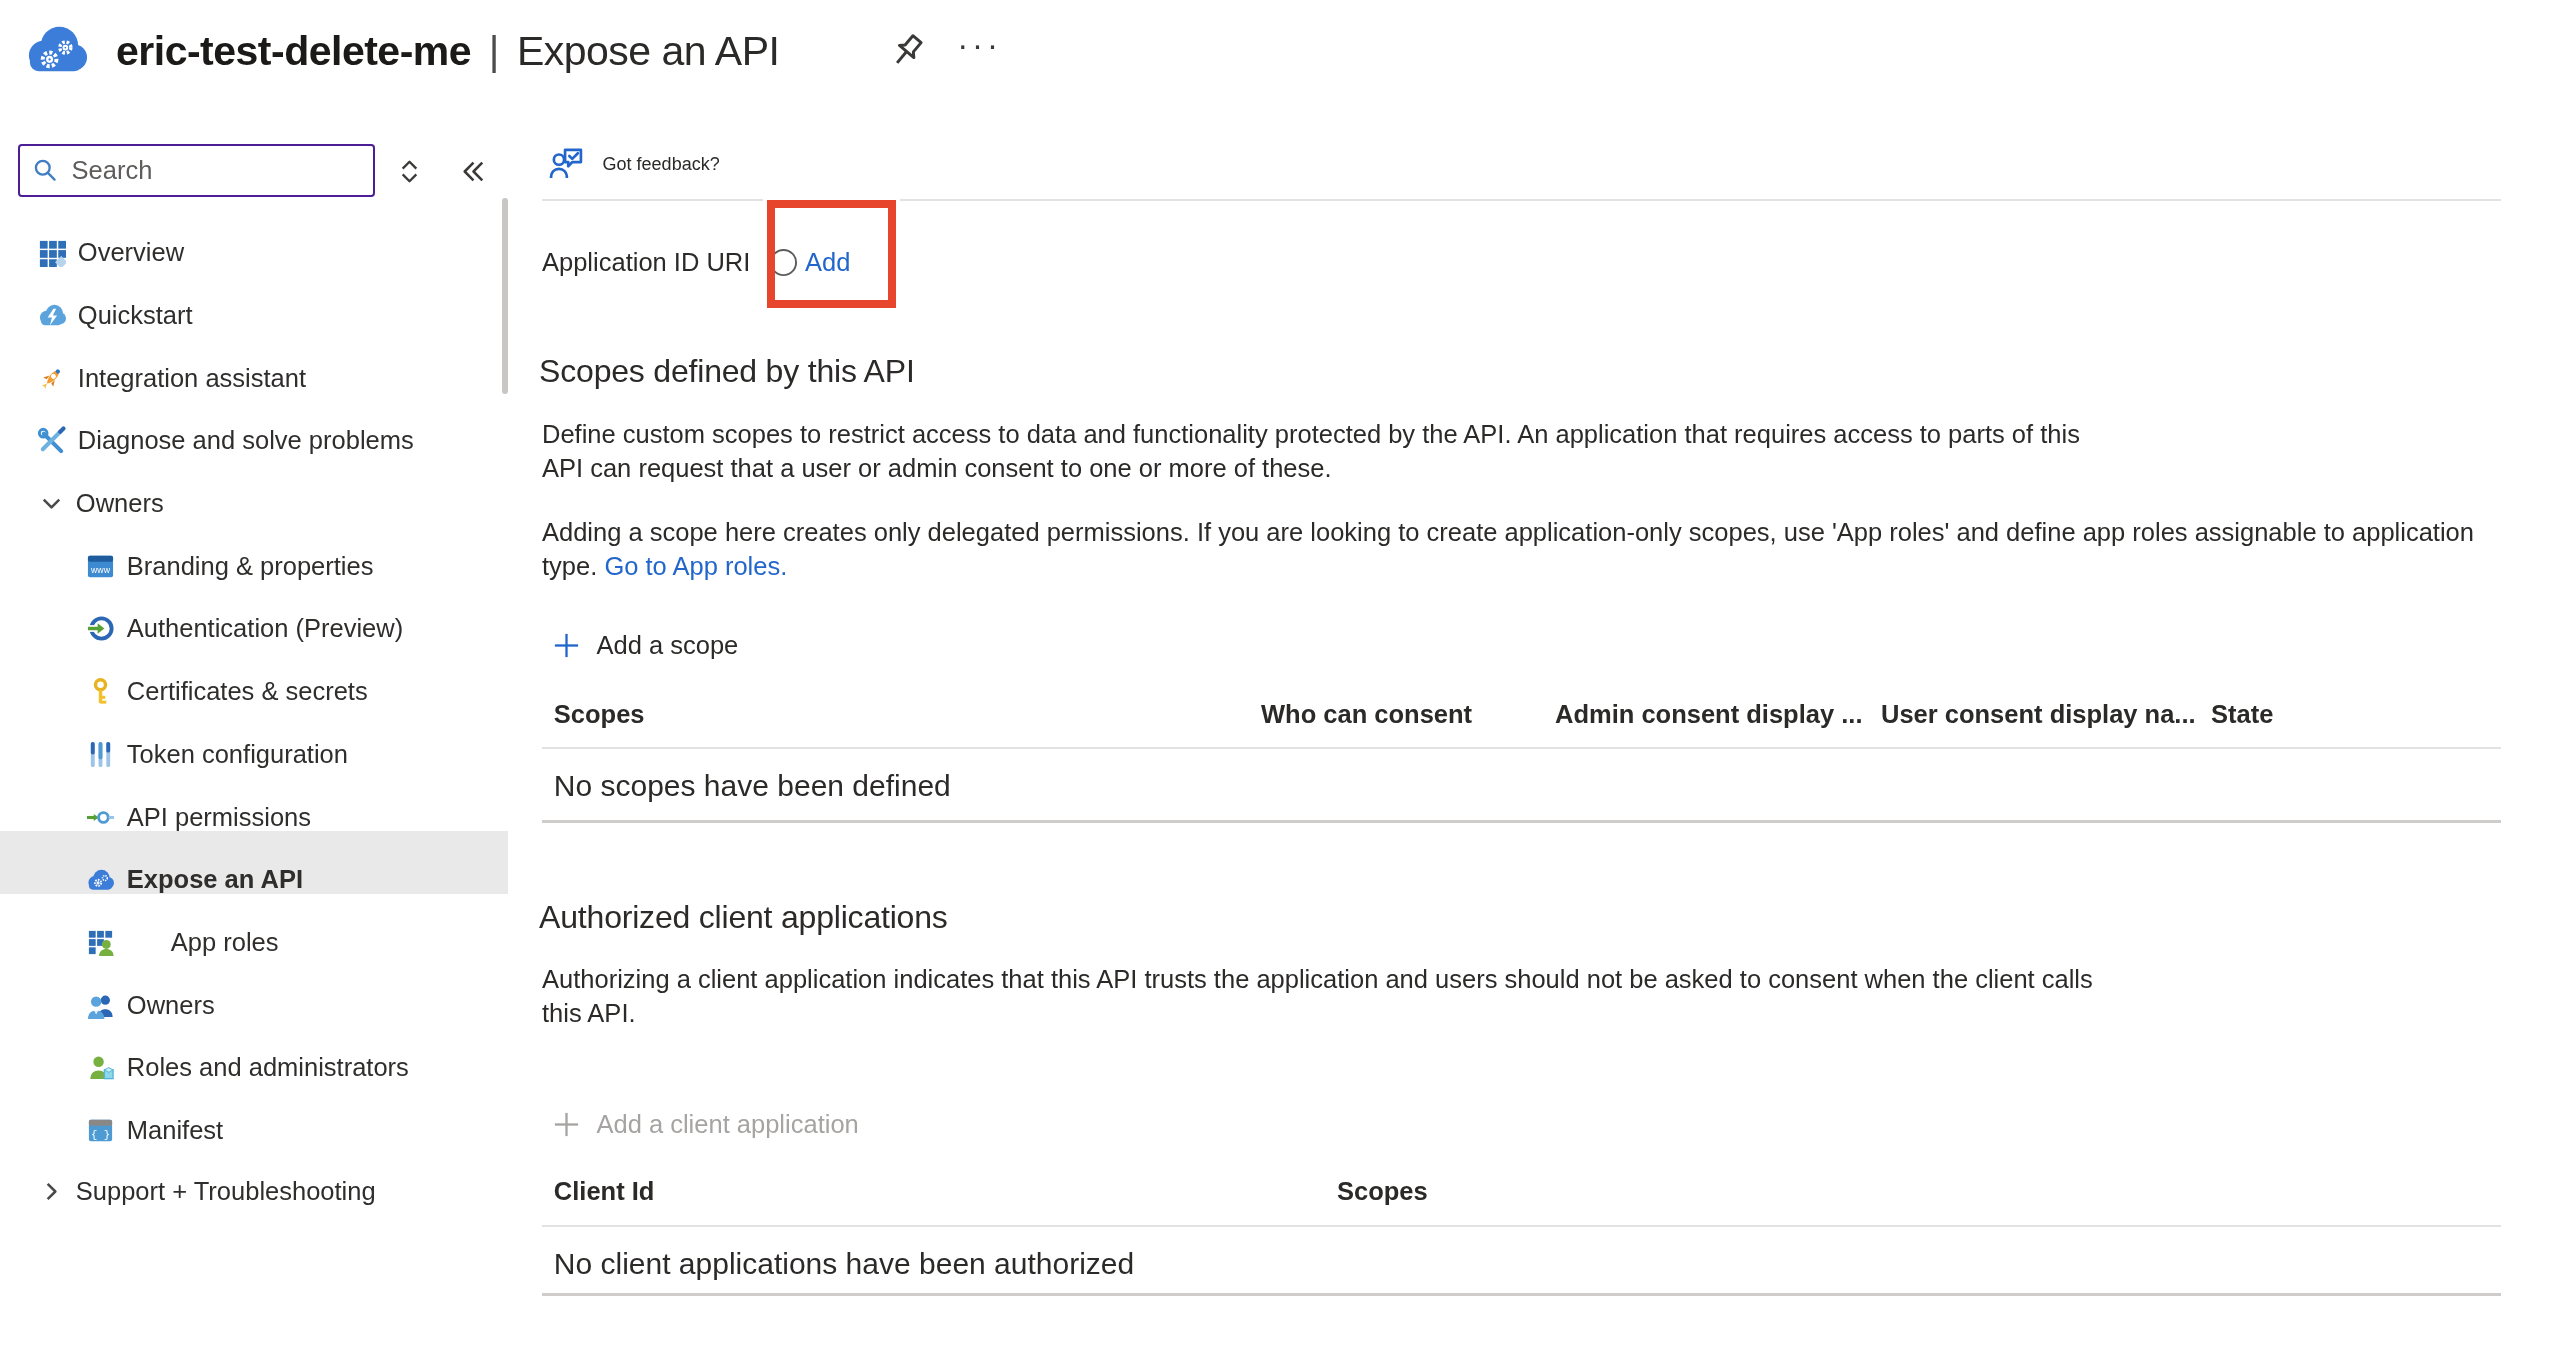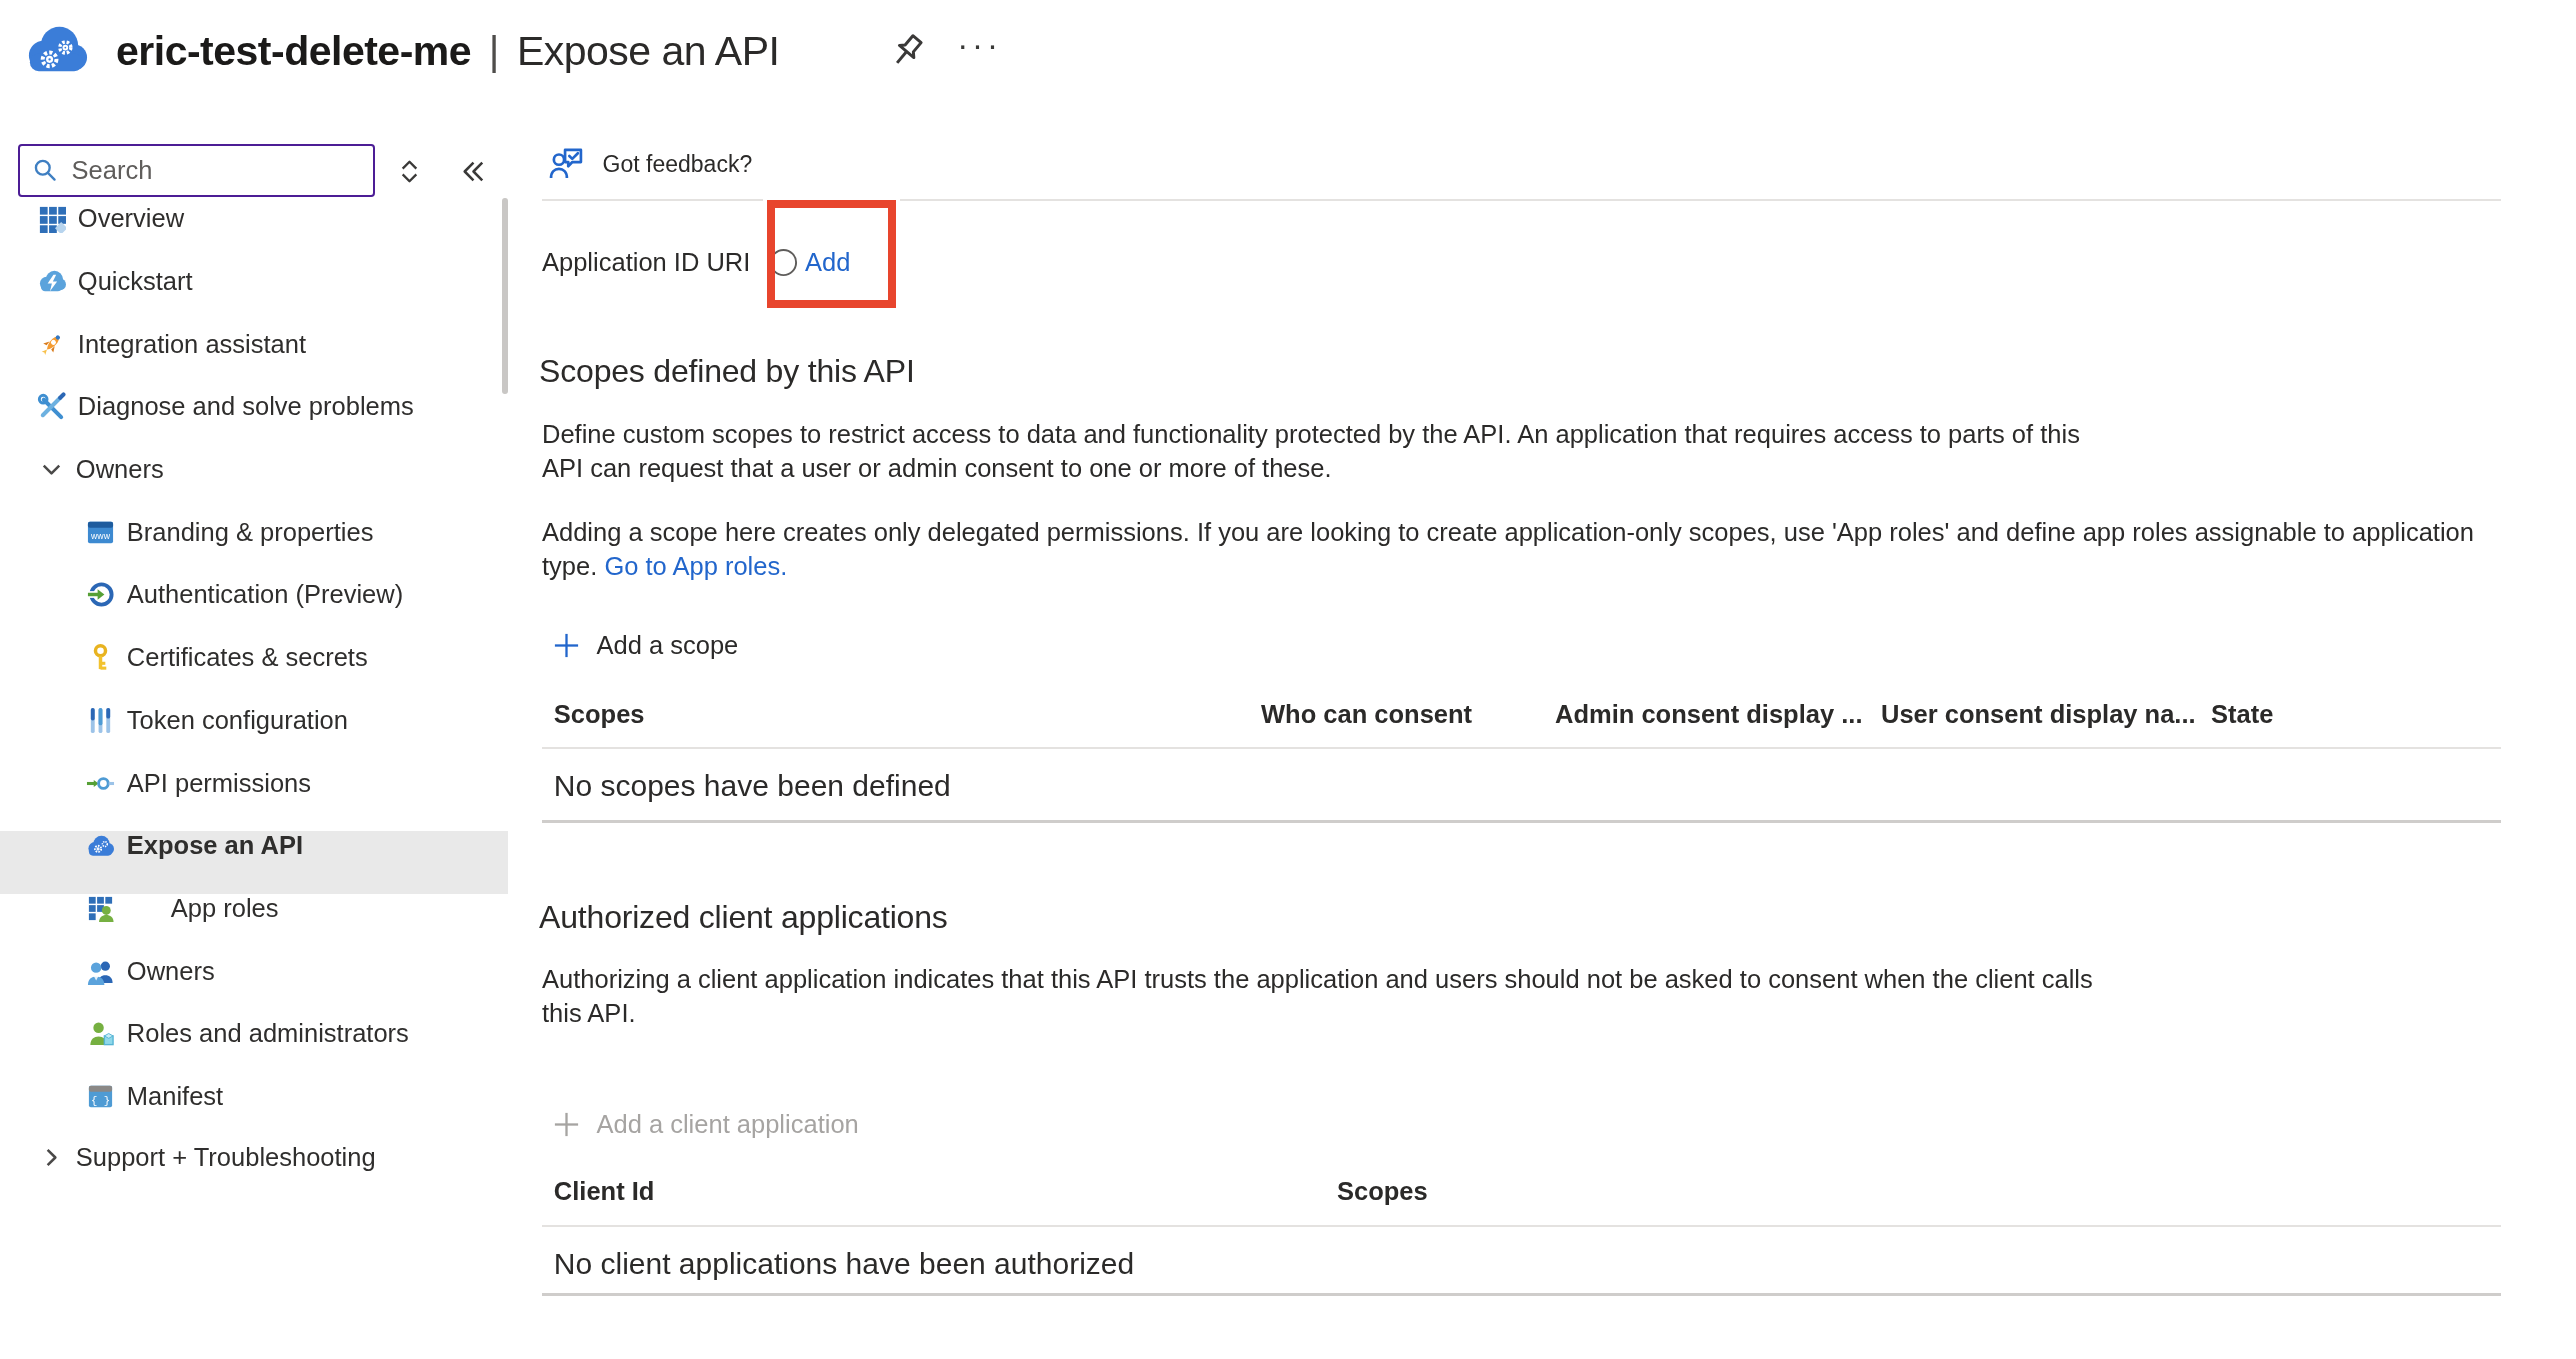"Got feedback?" .feedback-row .label { font-size: 23px -> 18px }
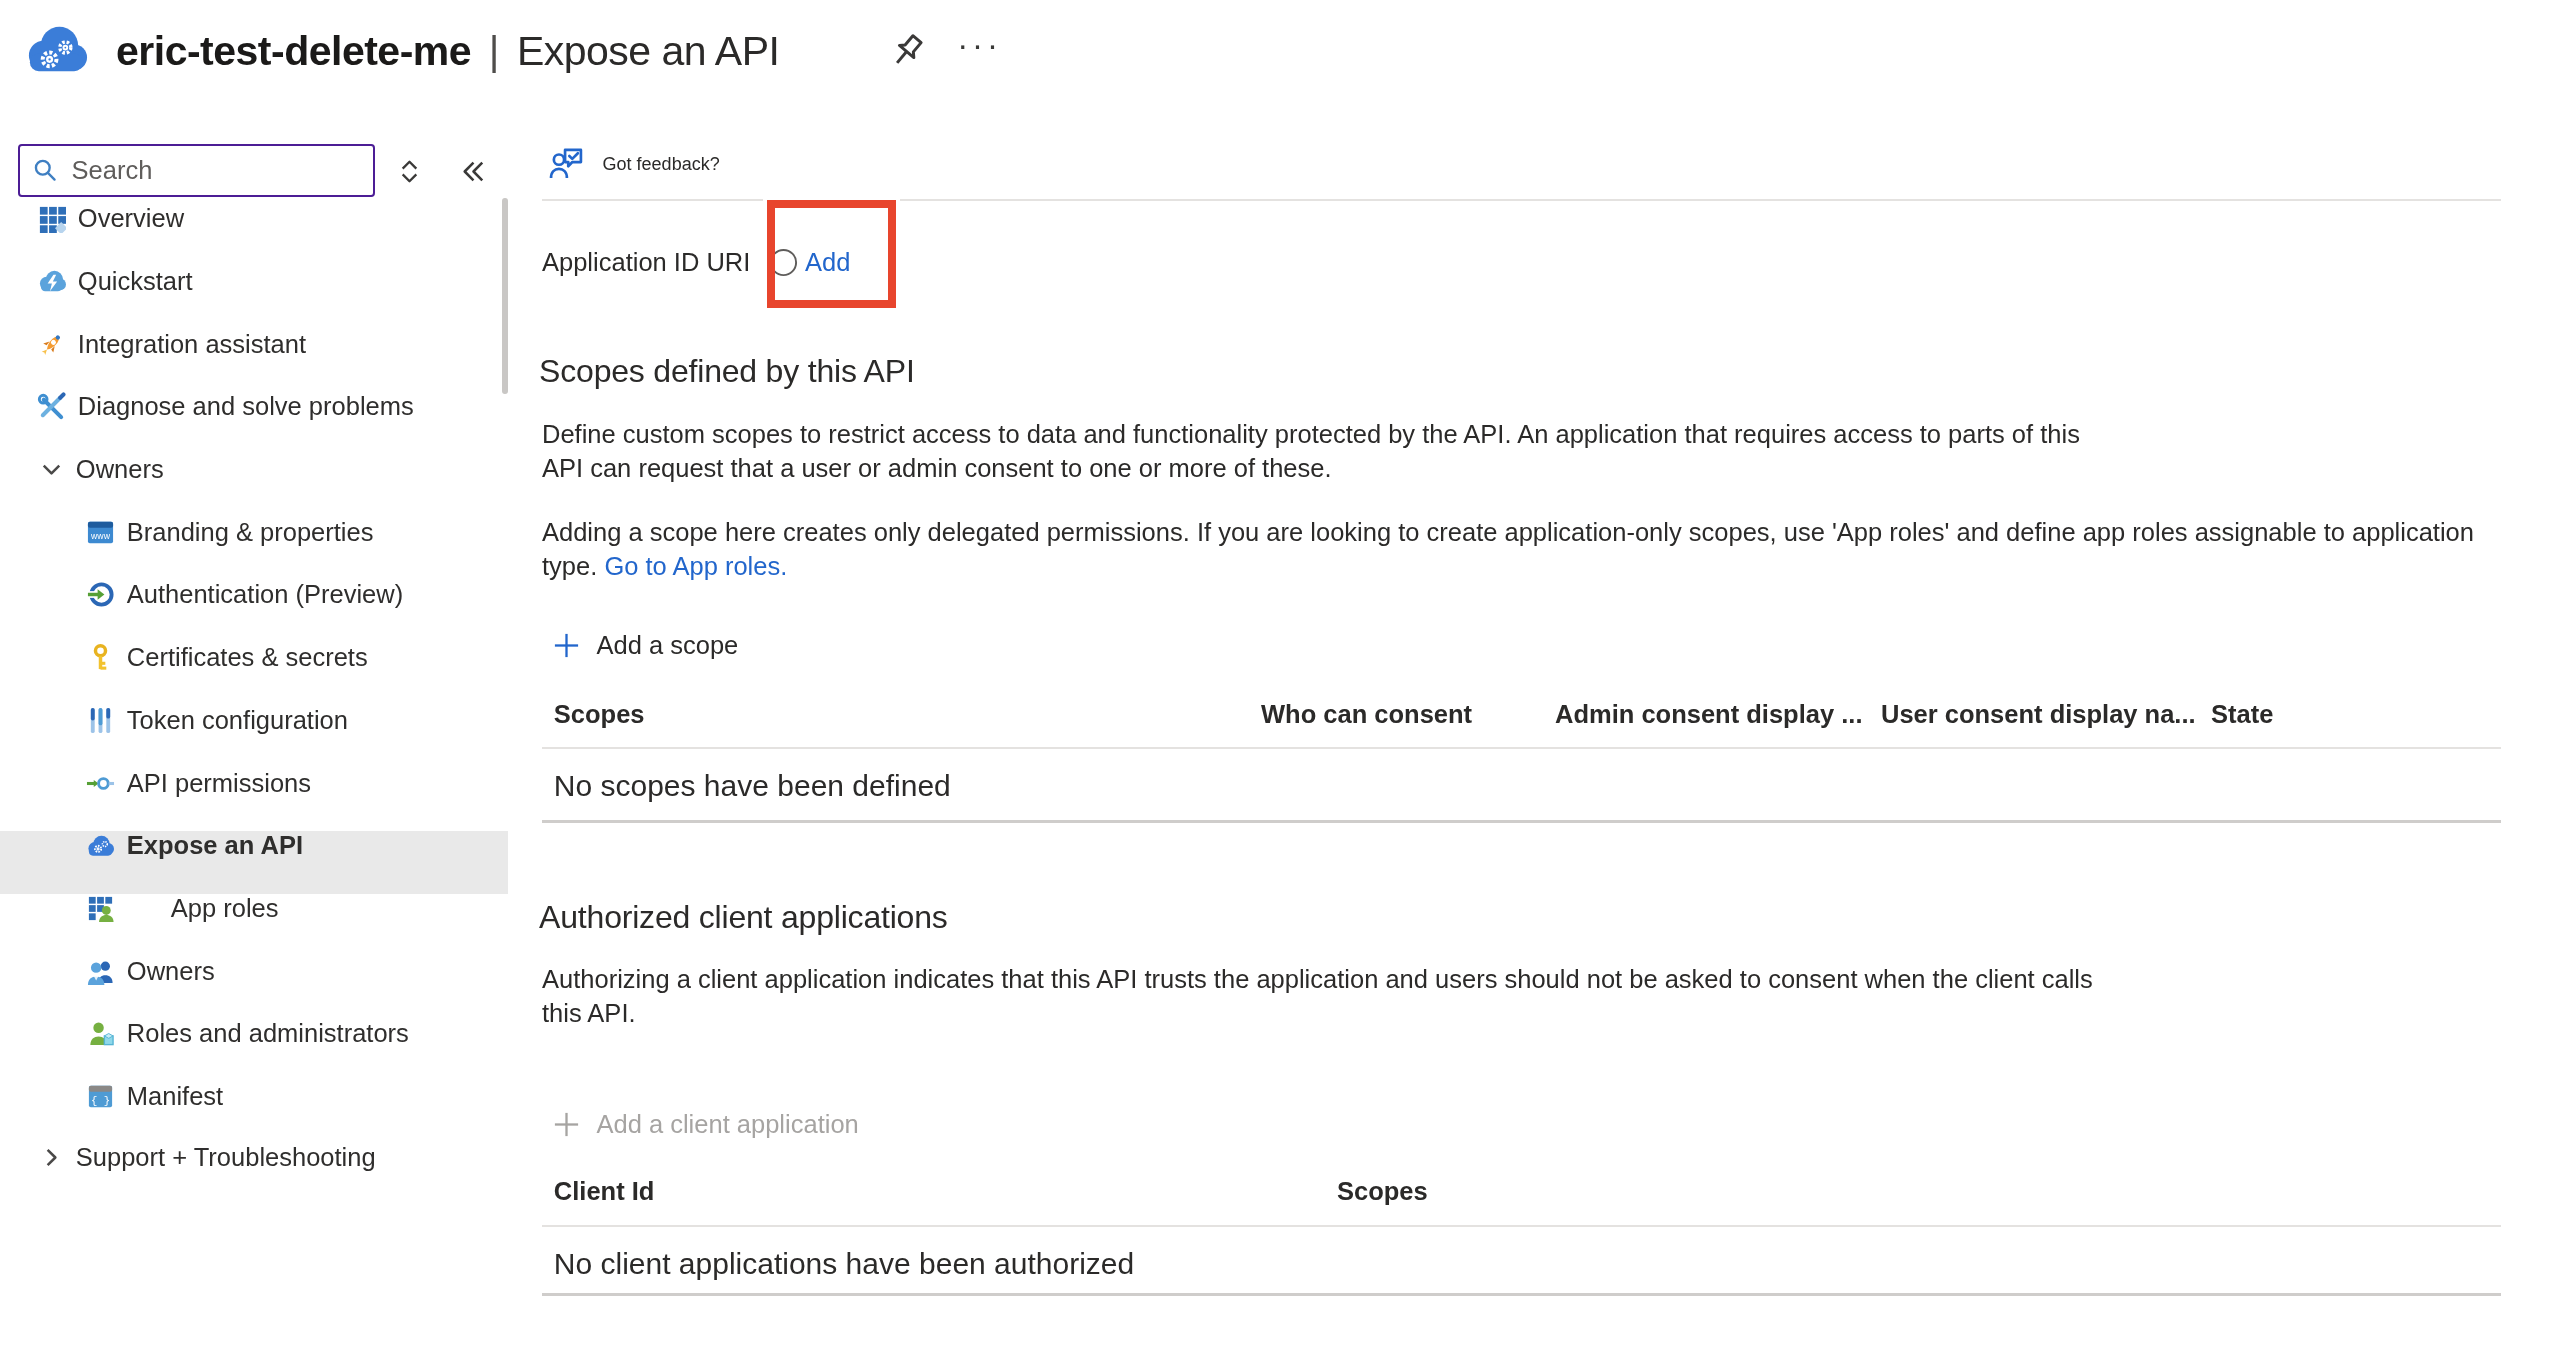"Overview" .nav-row { align-items: flex-start -> flex-end }
